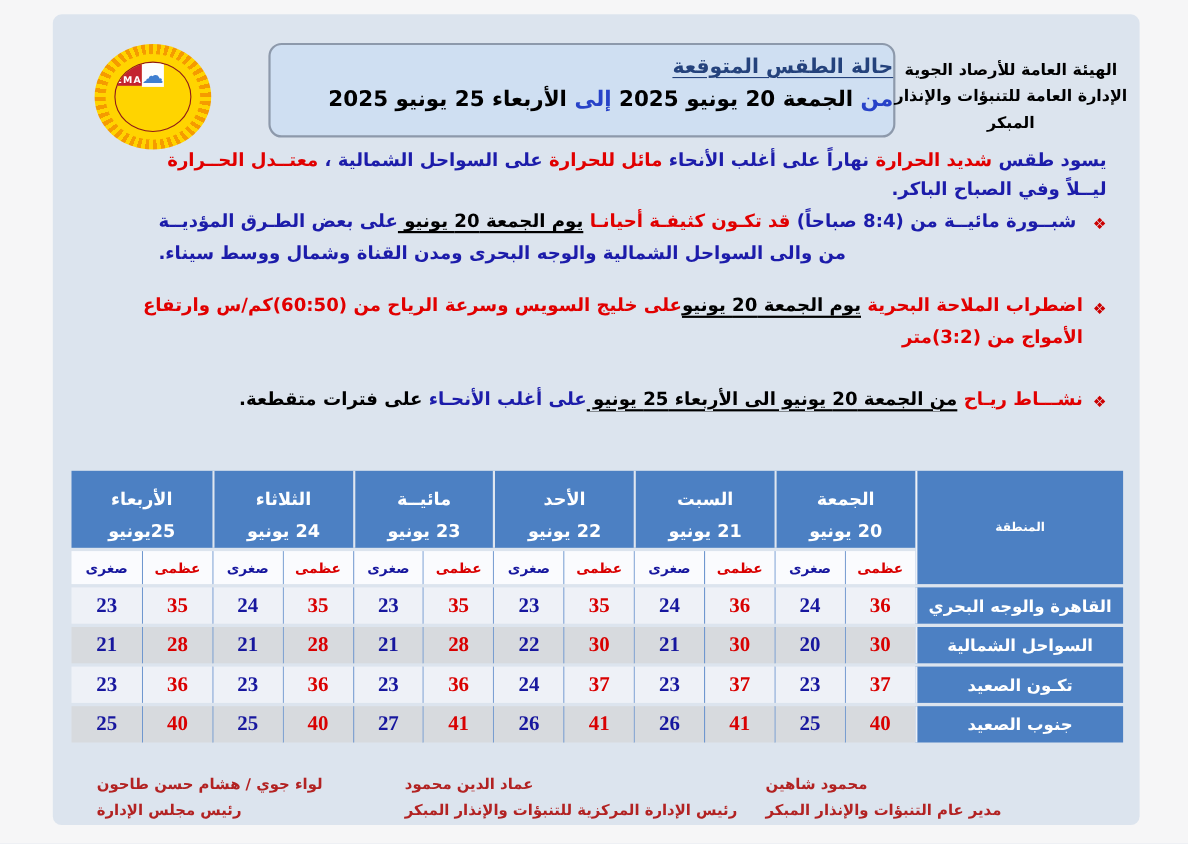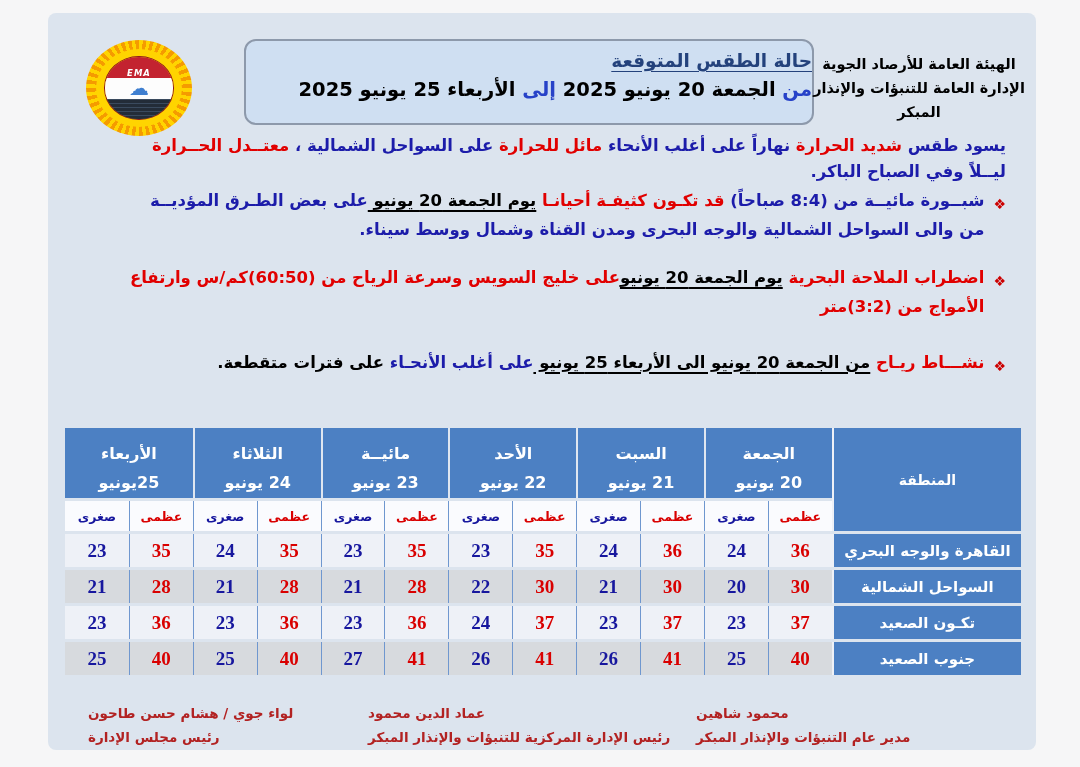"EMA" .emblem { flex-direction: column -> row; font-style: italic -> none }
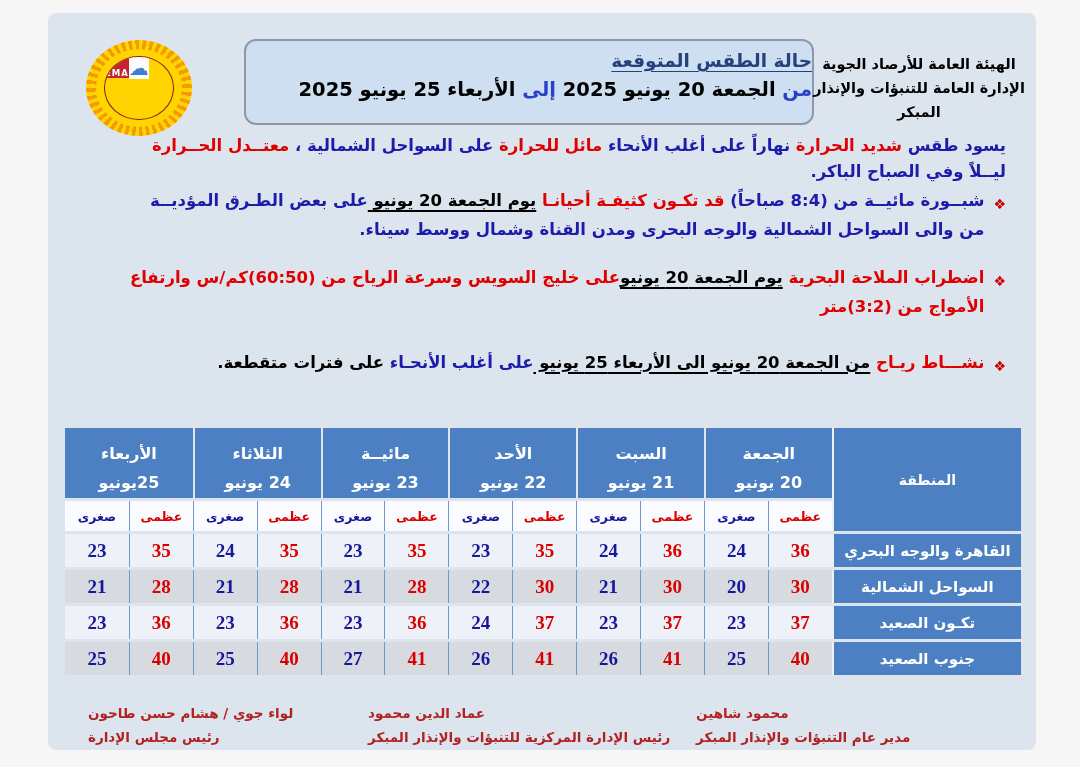"شبــورة مائيــة من (8:4 صباحاً)" .bullet.center-wrap .bullet-text { text-align: right -> left }
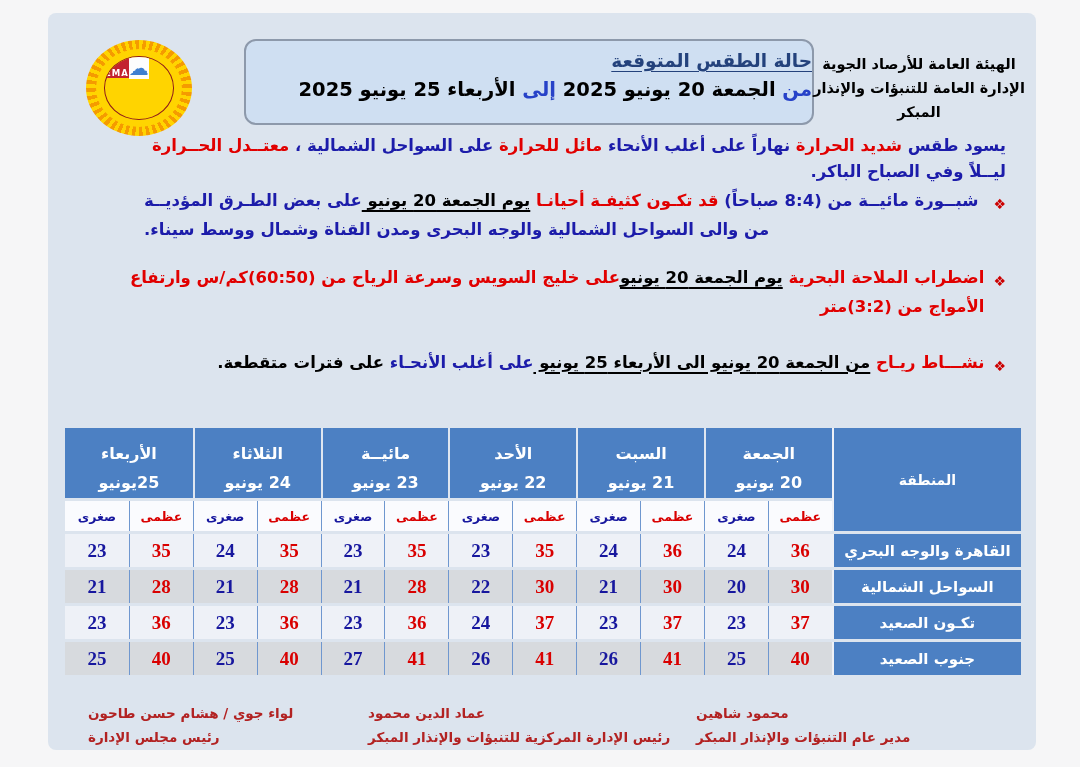"المنطقة" .region-head { font-size: 14px -> 11px }
